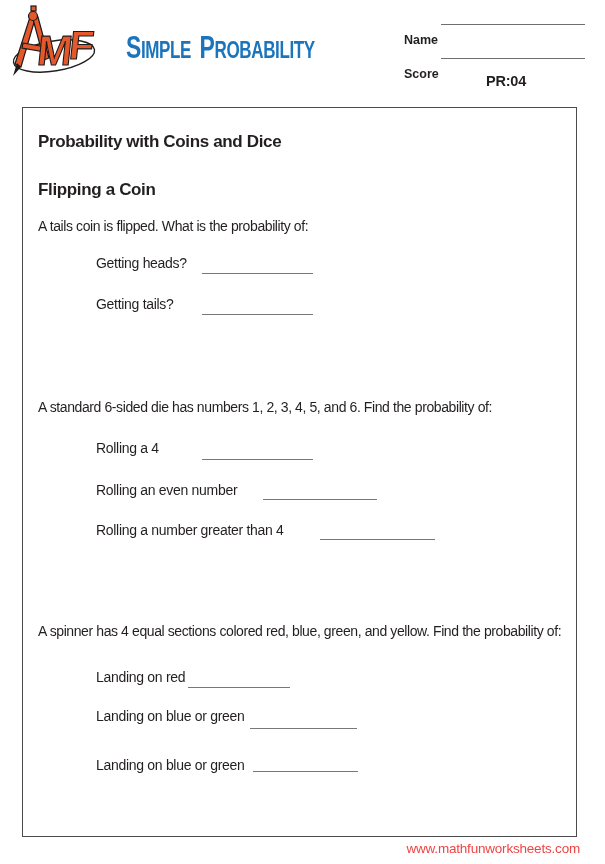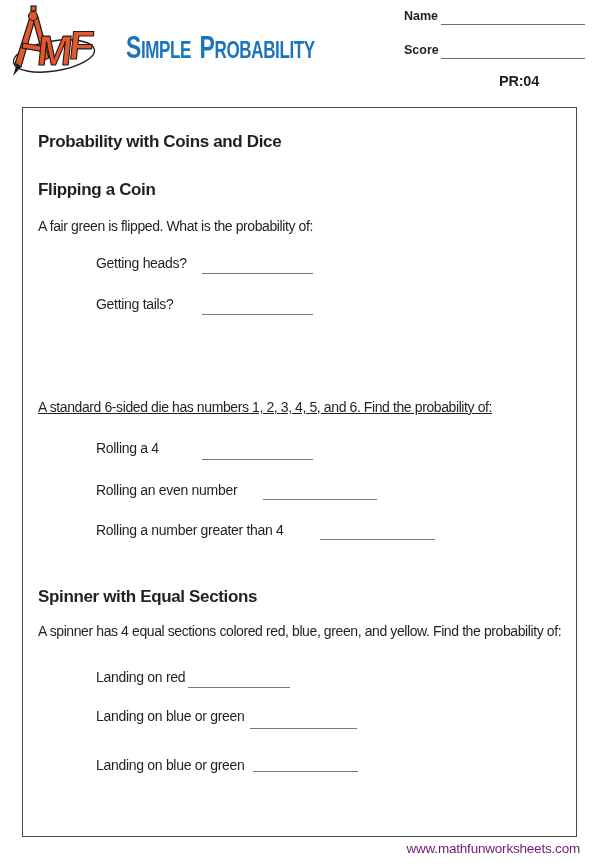"Name" .hdr-label { margin-top: none -> 24px }
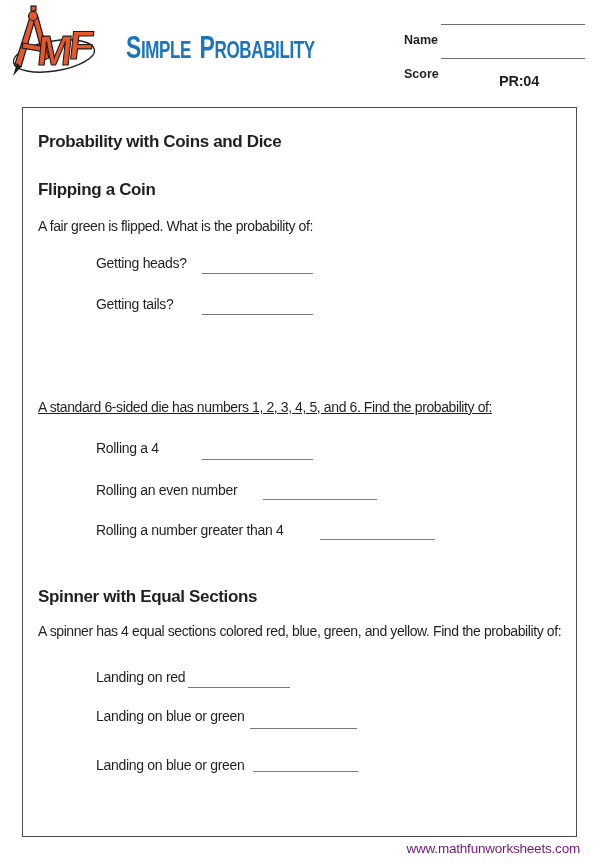"PR:04" .code { left: 499px -> 486px }
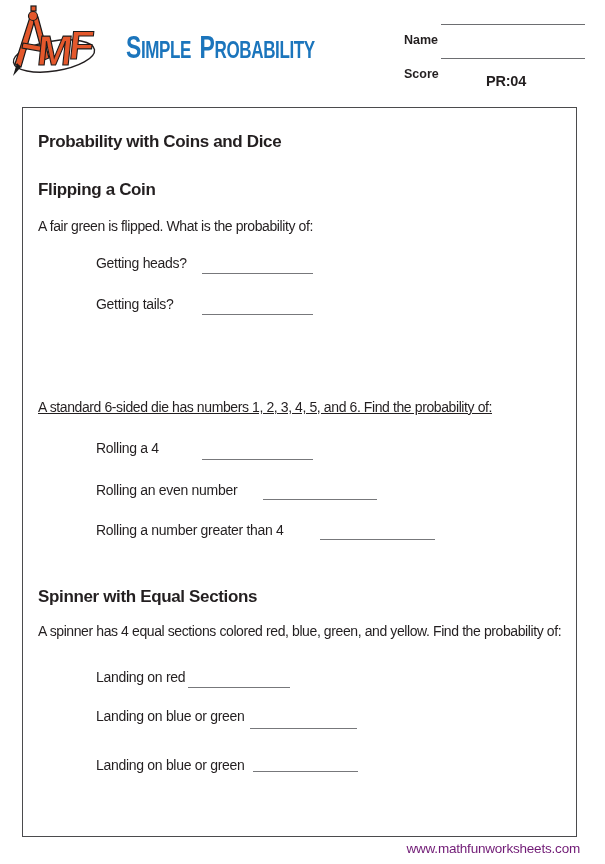"A fair green is flipped." div.p { text: fair green -> tails coin }
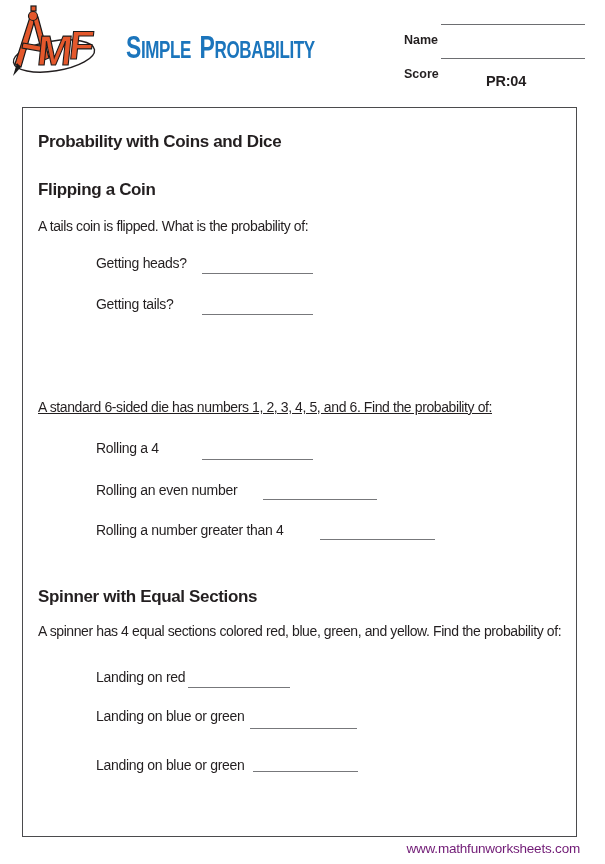"A standard 6-sided die has" .p-die { text-decoration: underline -> none }
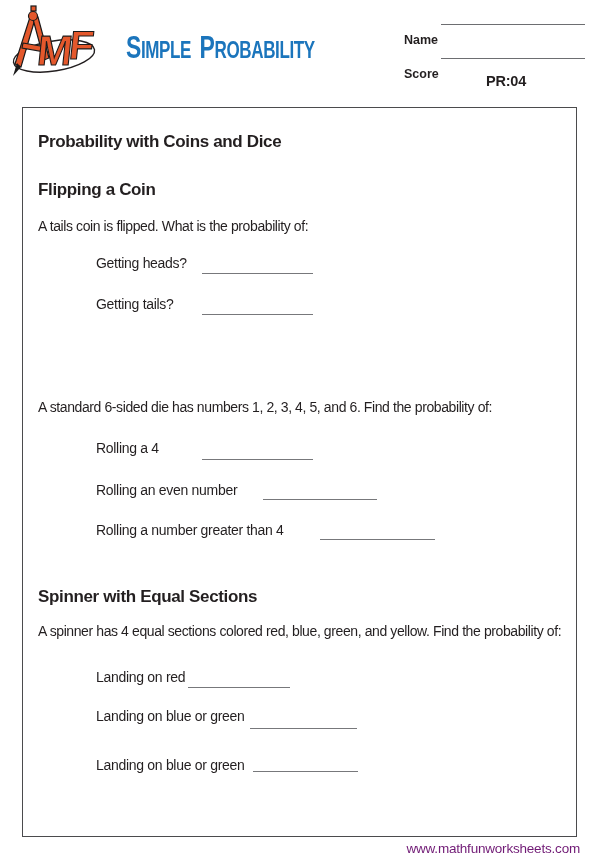"Spinner with Equal Sections" div.h { html: <div>Spinner with Equal Sections</div> -> none }
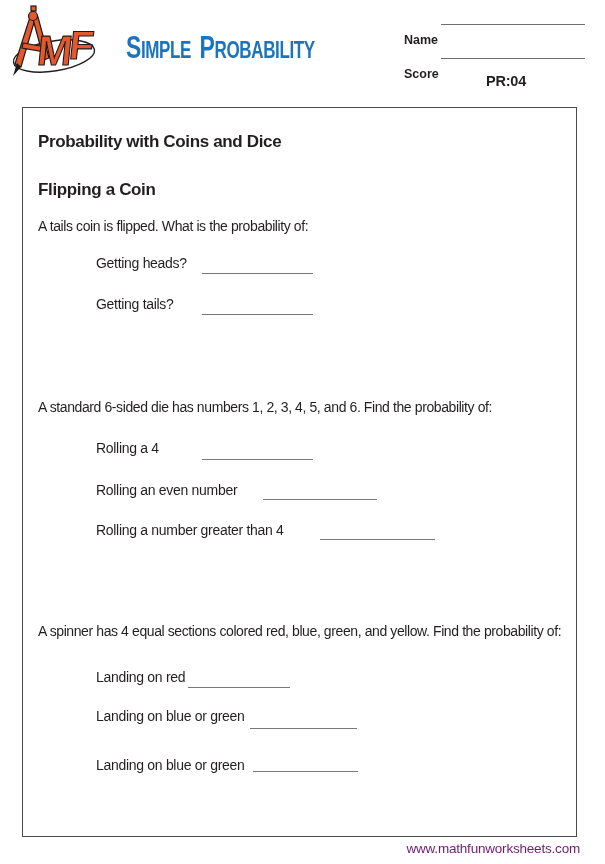"www.mathfunworksheets.com" .footer { color: #701a75 -> #ef4444 }
